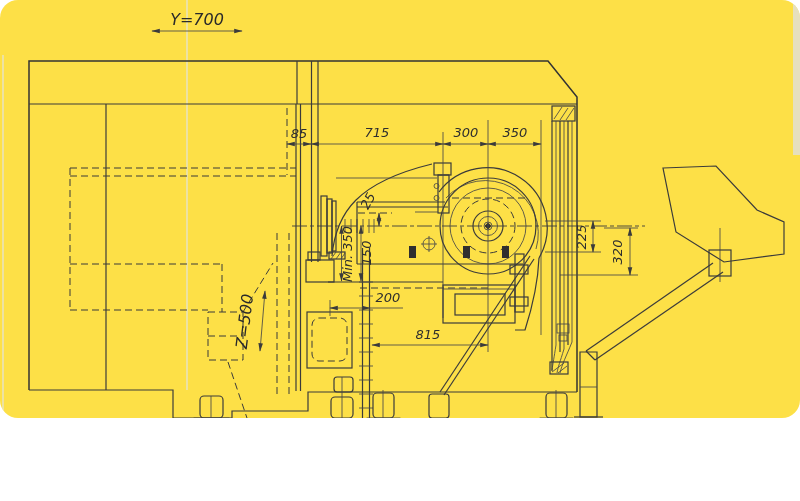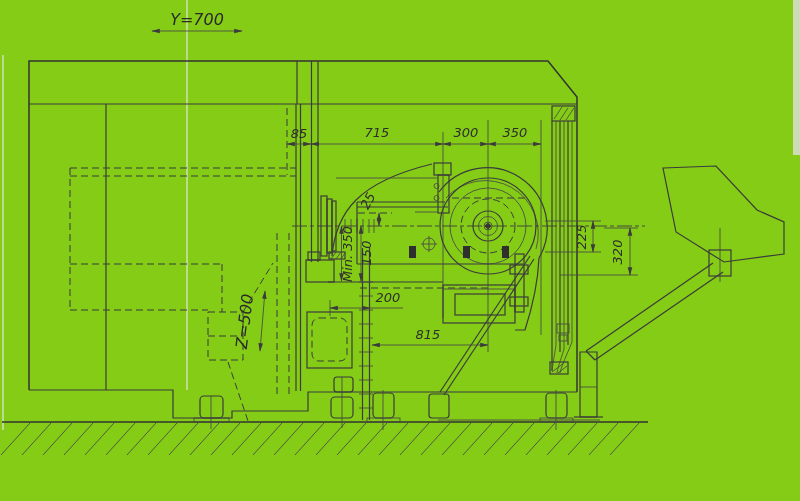"Y=700" .page { background: #84cc16 -> #fde047; border-radius: none -> 18px; height: 501px -> 418px }
